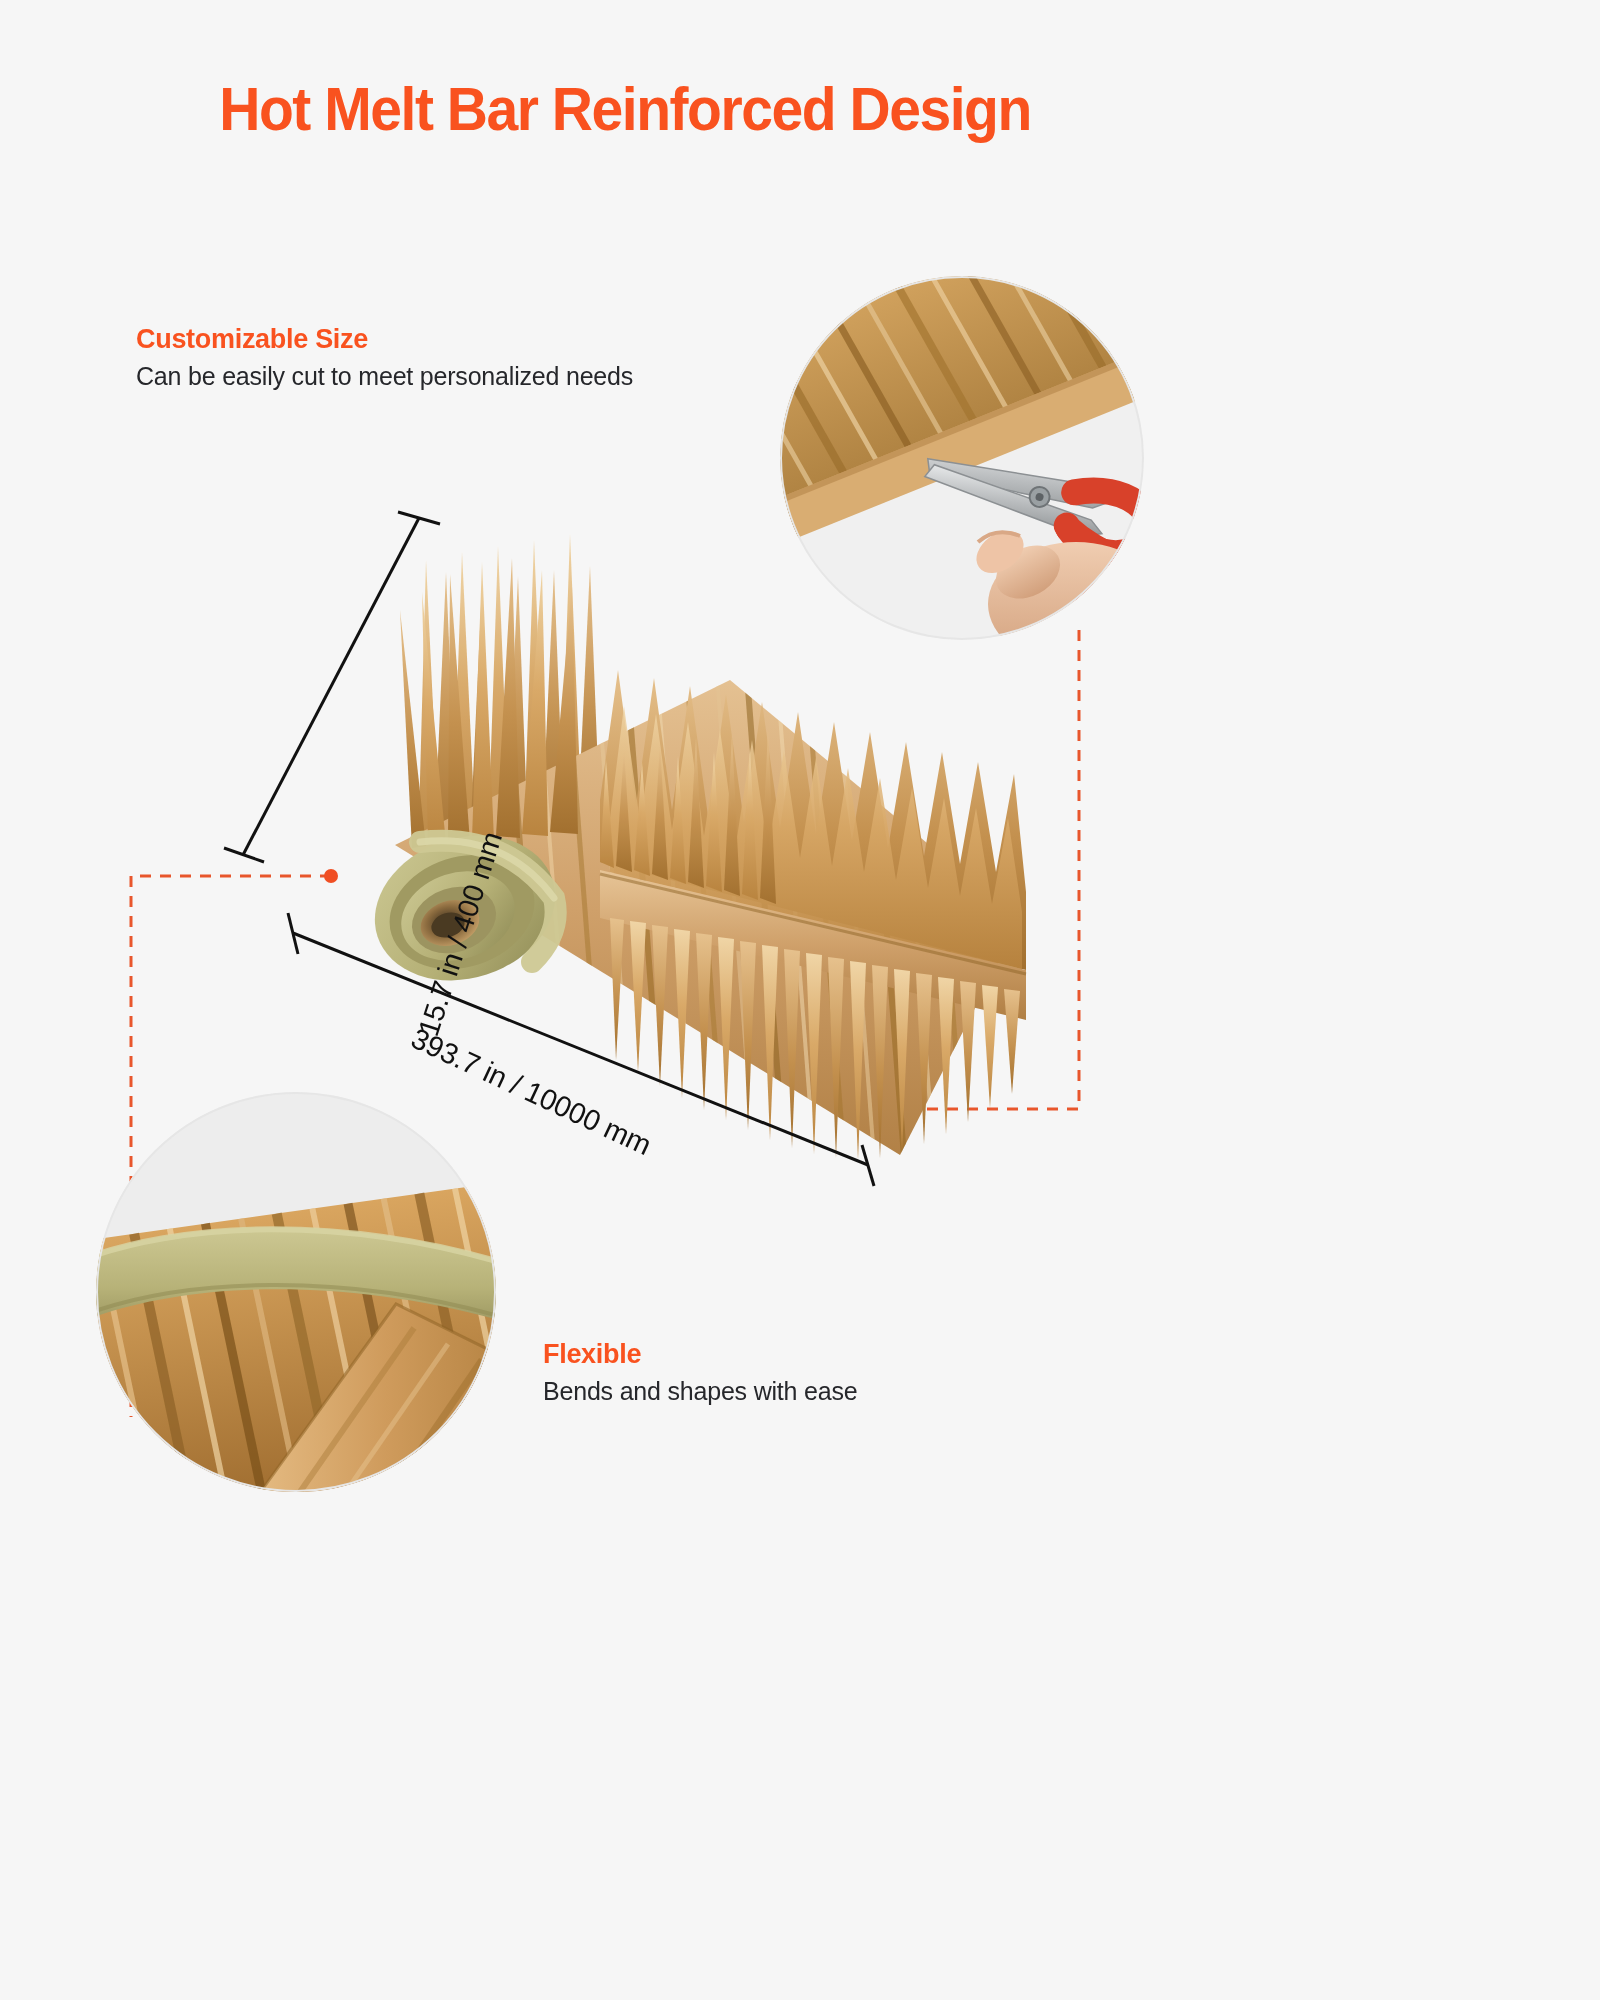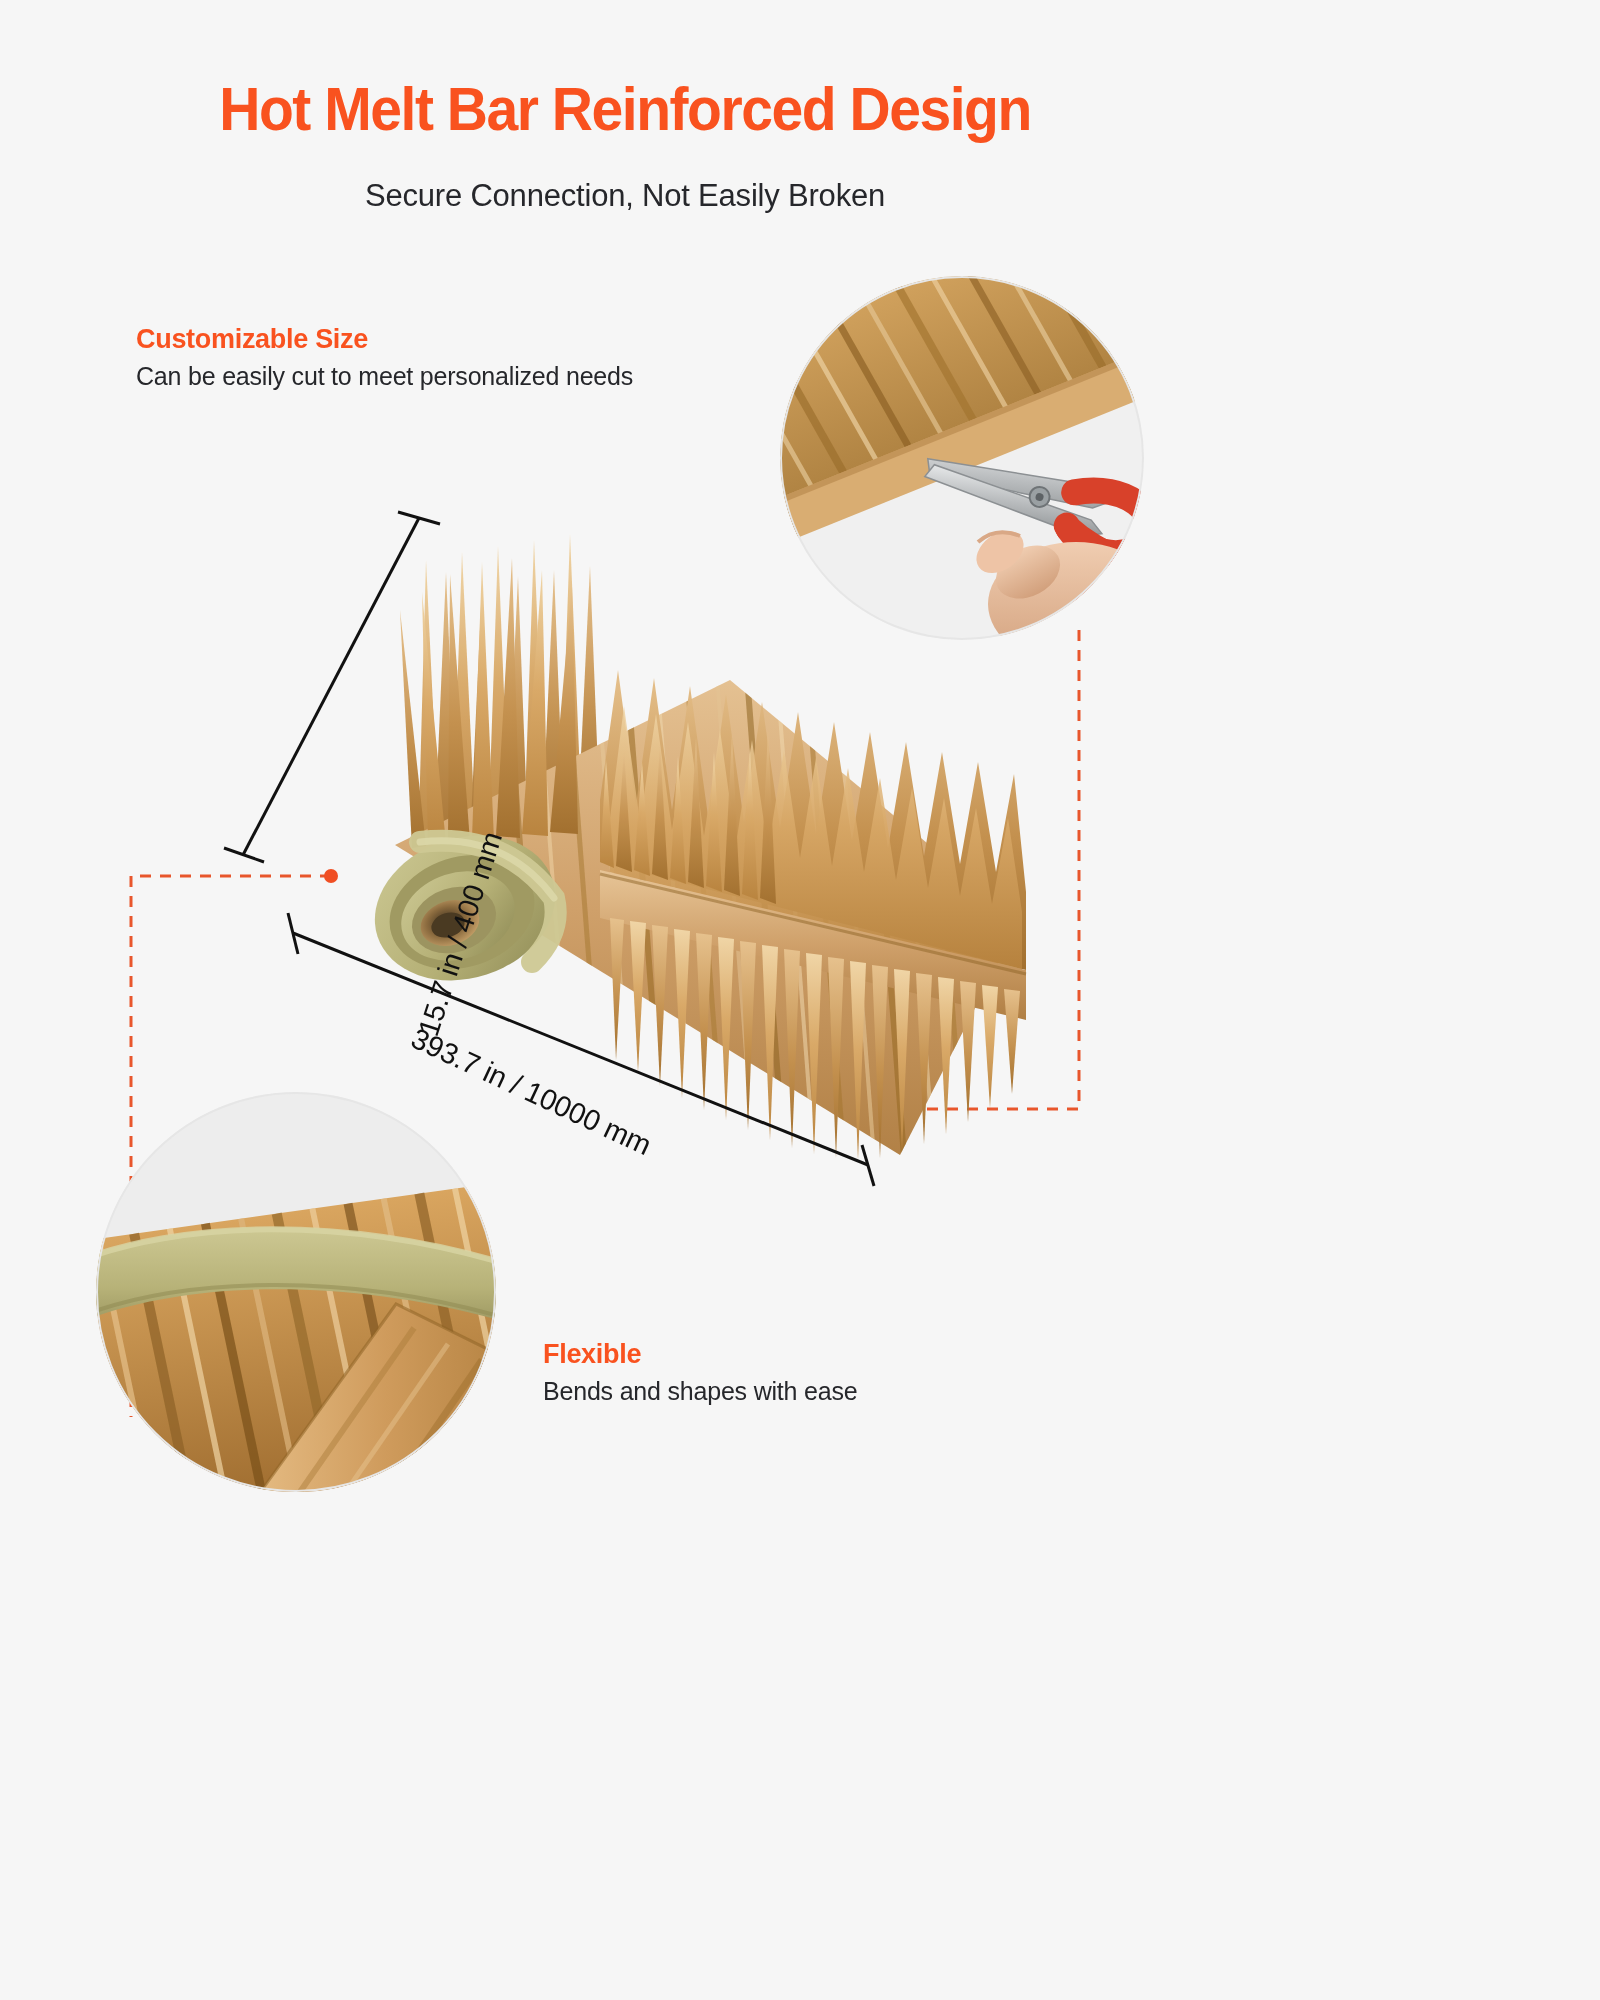"Secure Connection, Not Easily Broken" div { html: <div>Secure Connection, Not Easily Broken</div> -> none }
